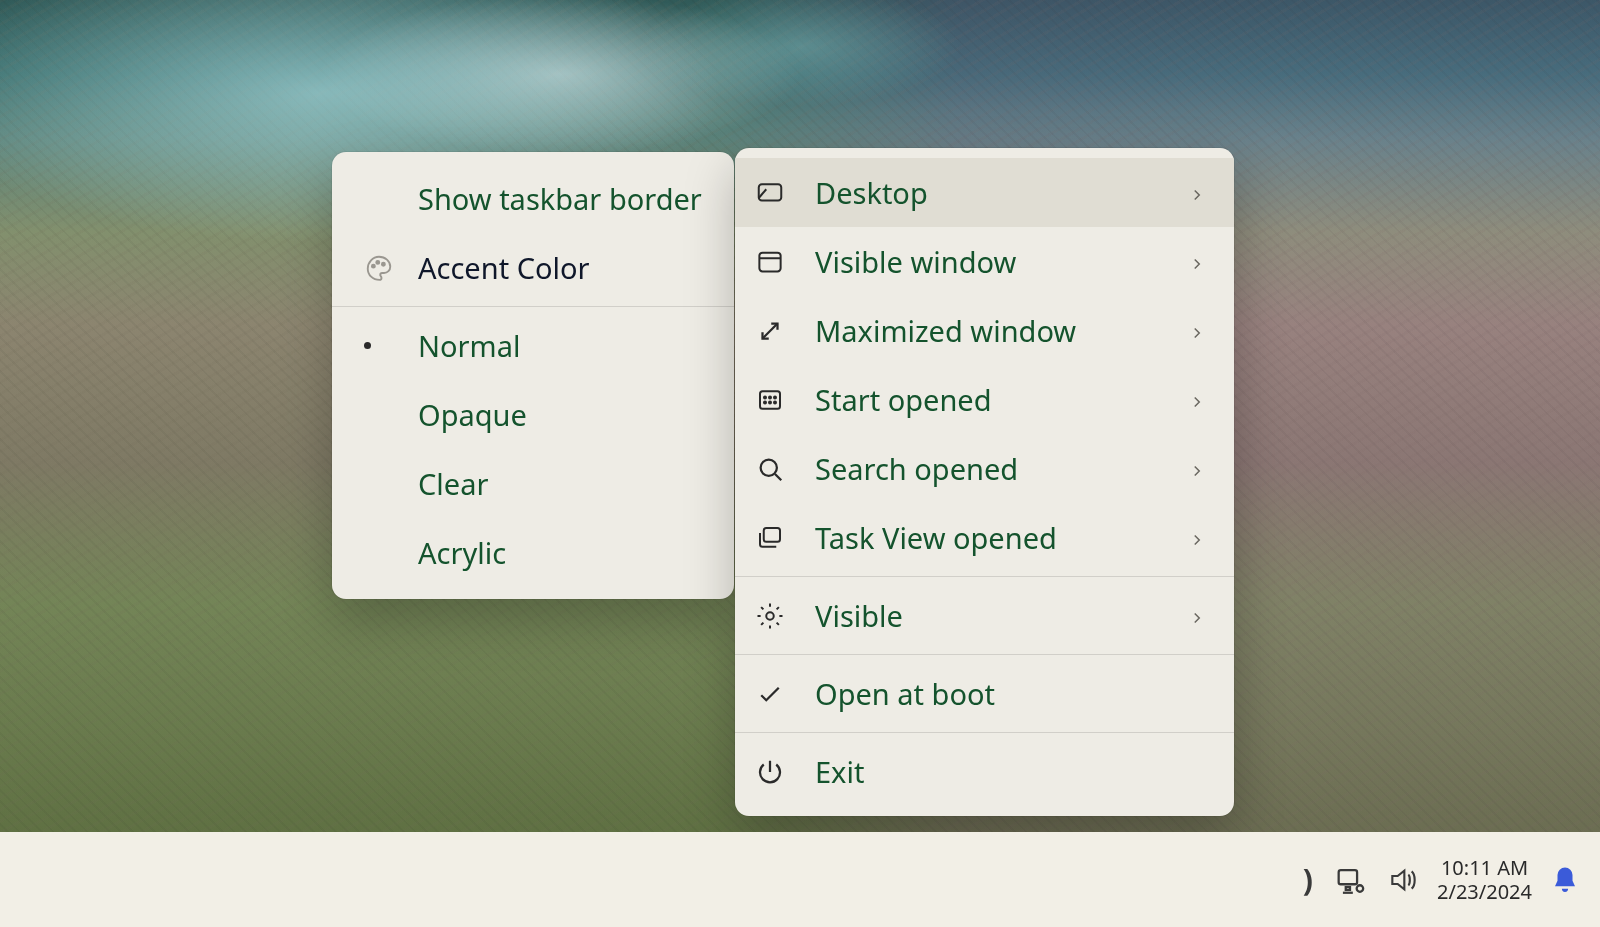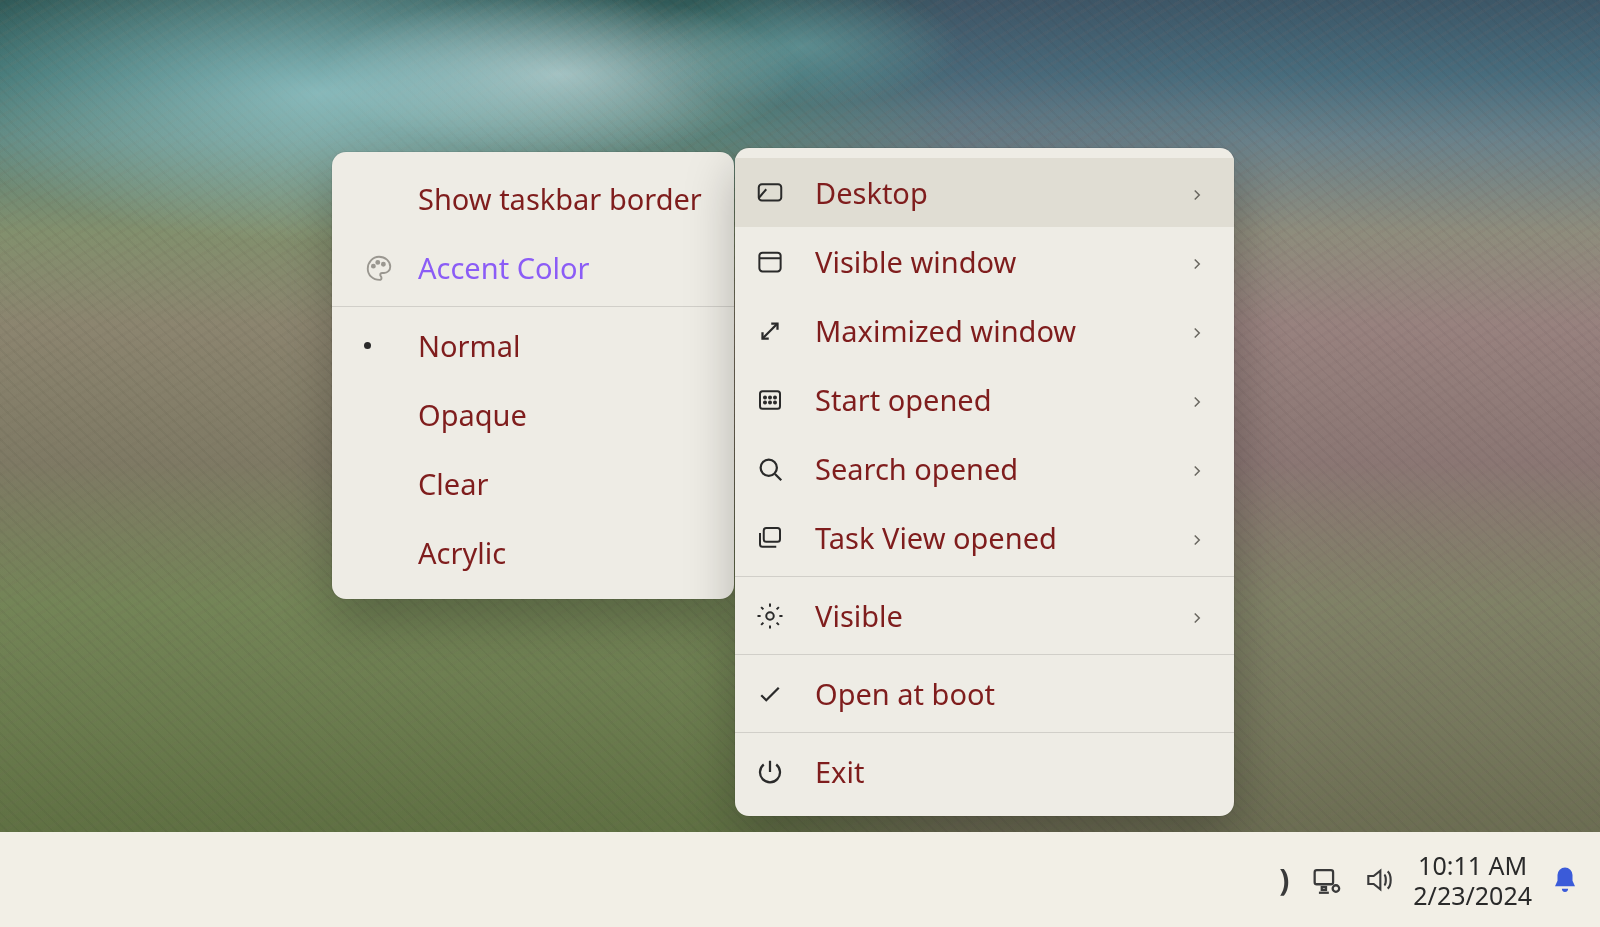"Show taskbar border" .menu-item { color: #7f1d1d -> #14532d }
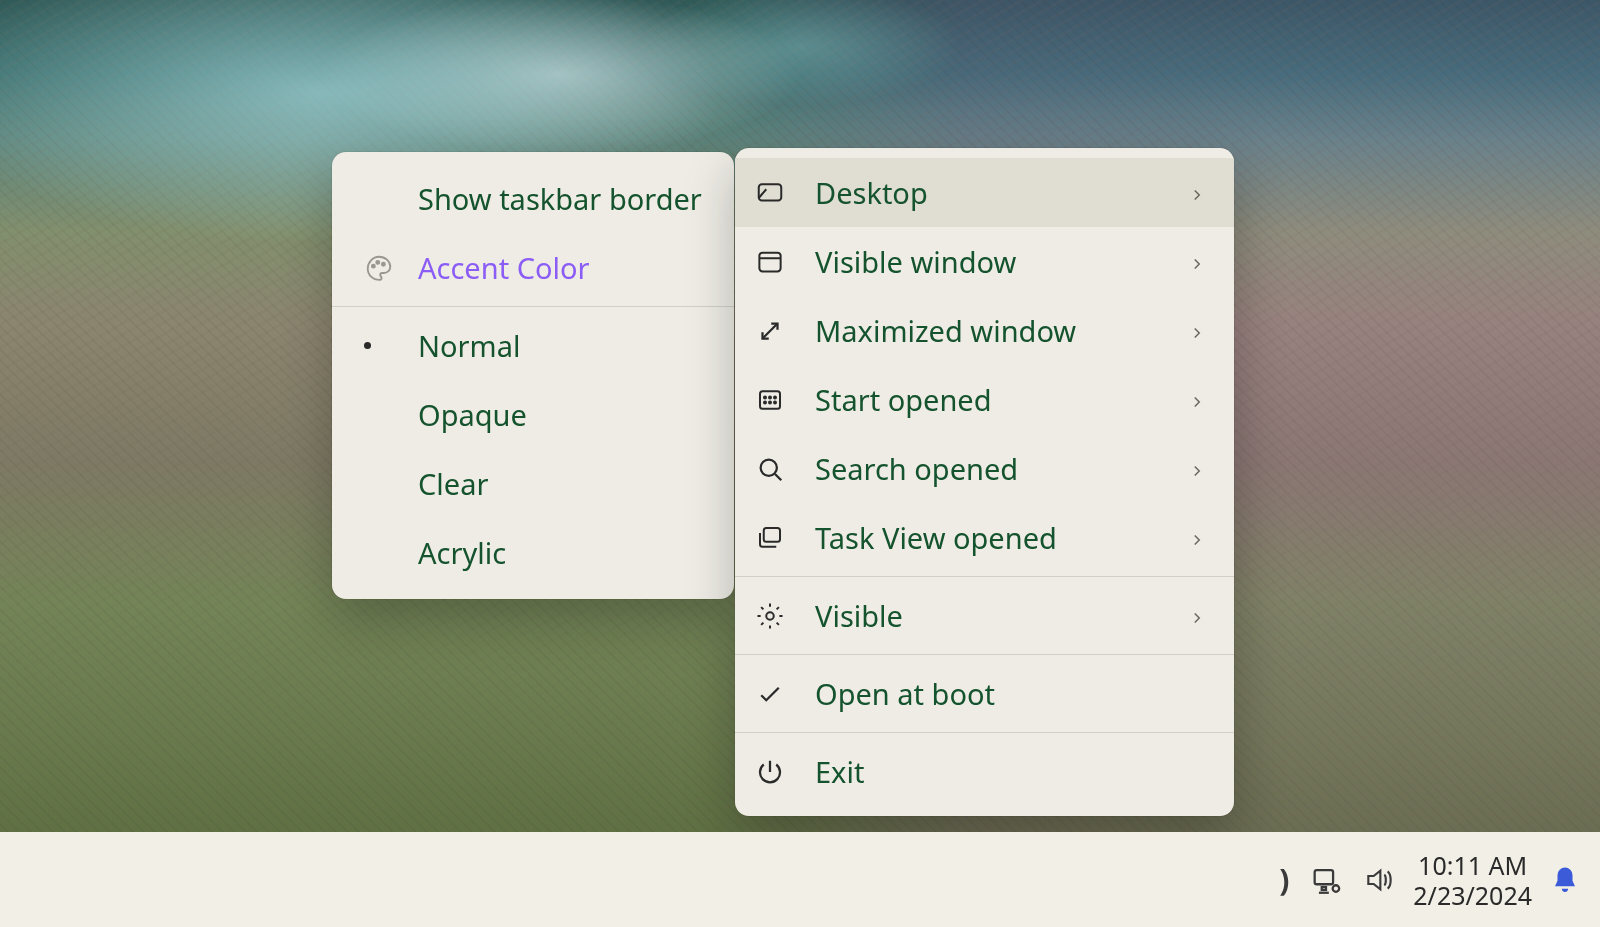"Accent Color" .menu-item.disabled { color: #8b5cf6 -> #0f172a }
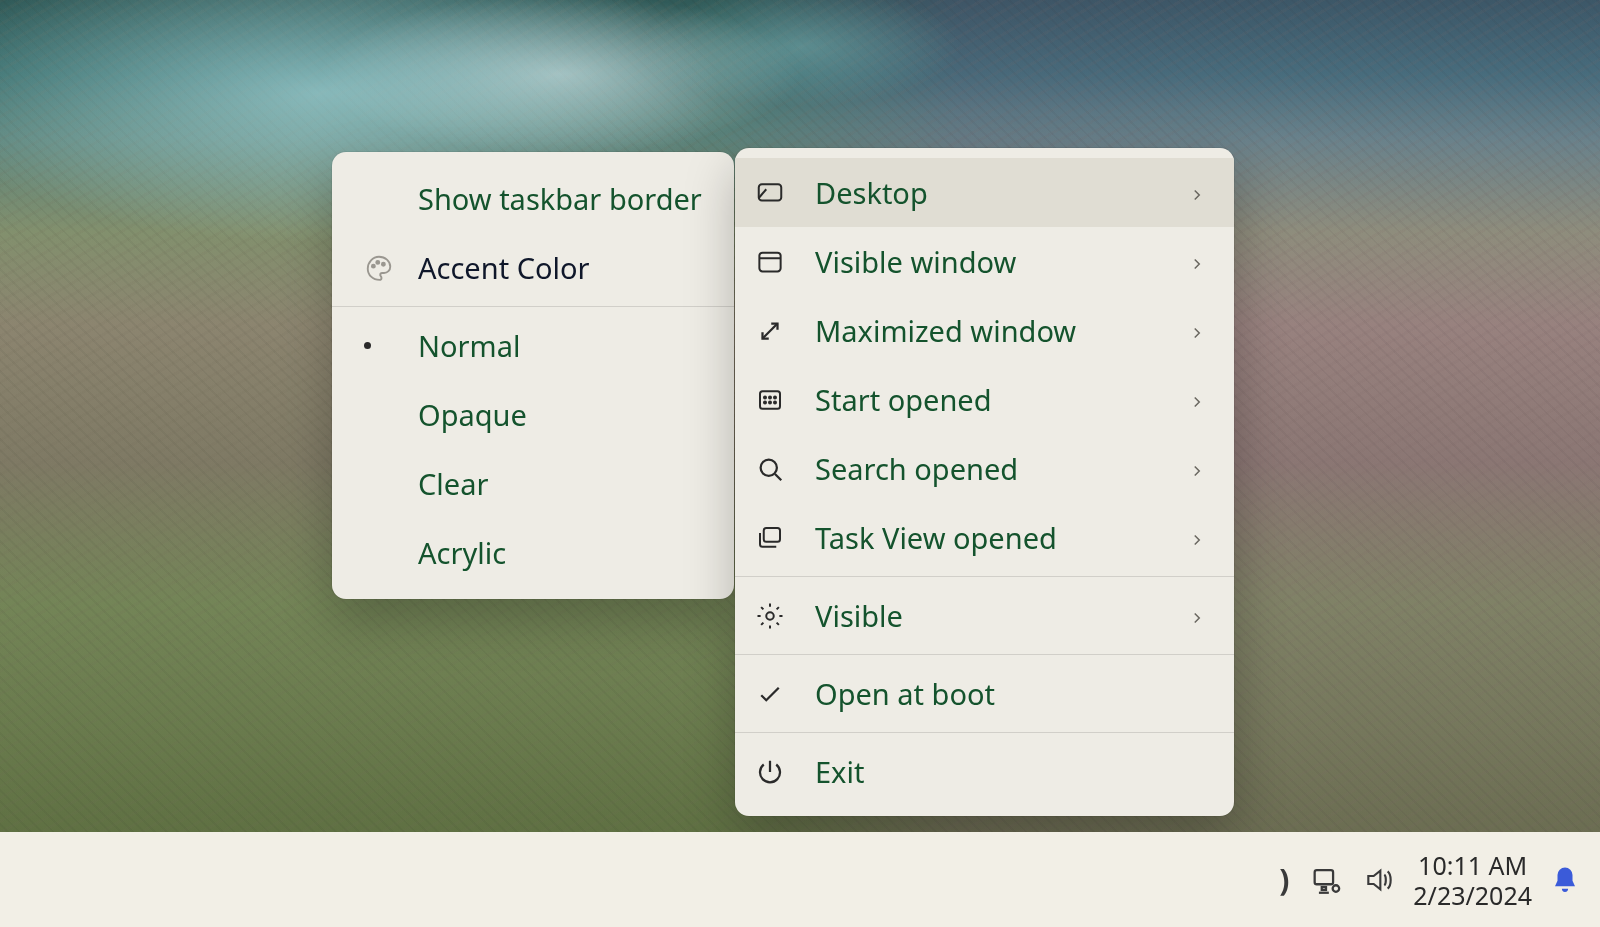"10:11 AM" .datetime { font-size: 25px -> 20px }
